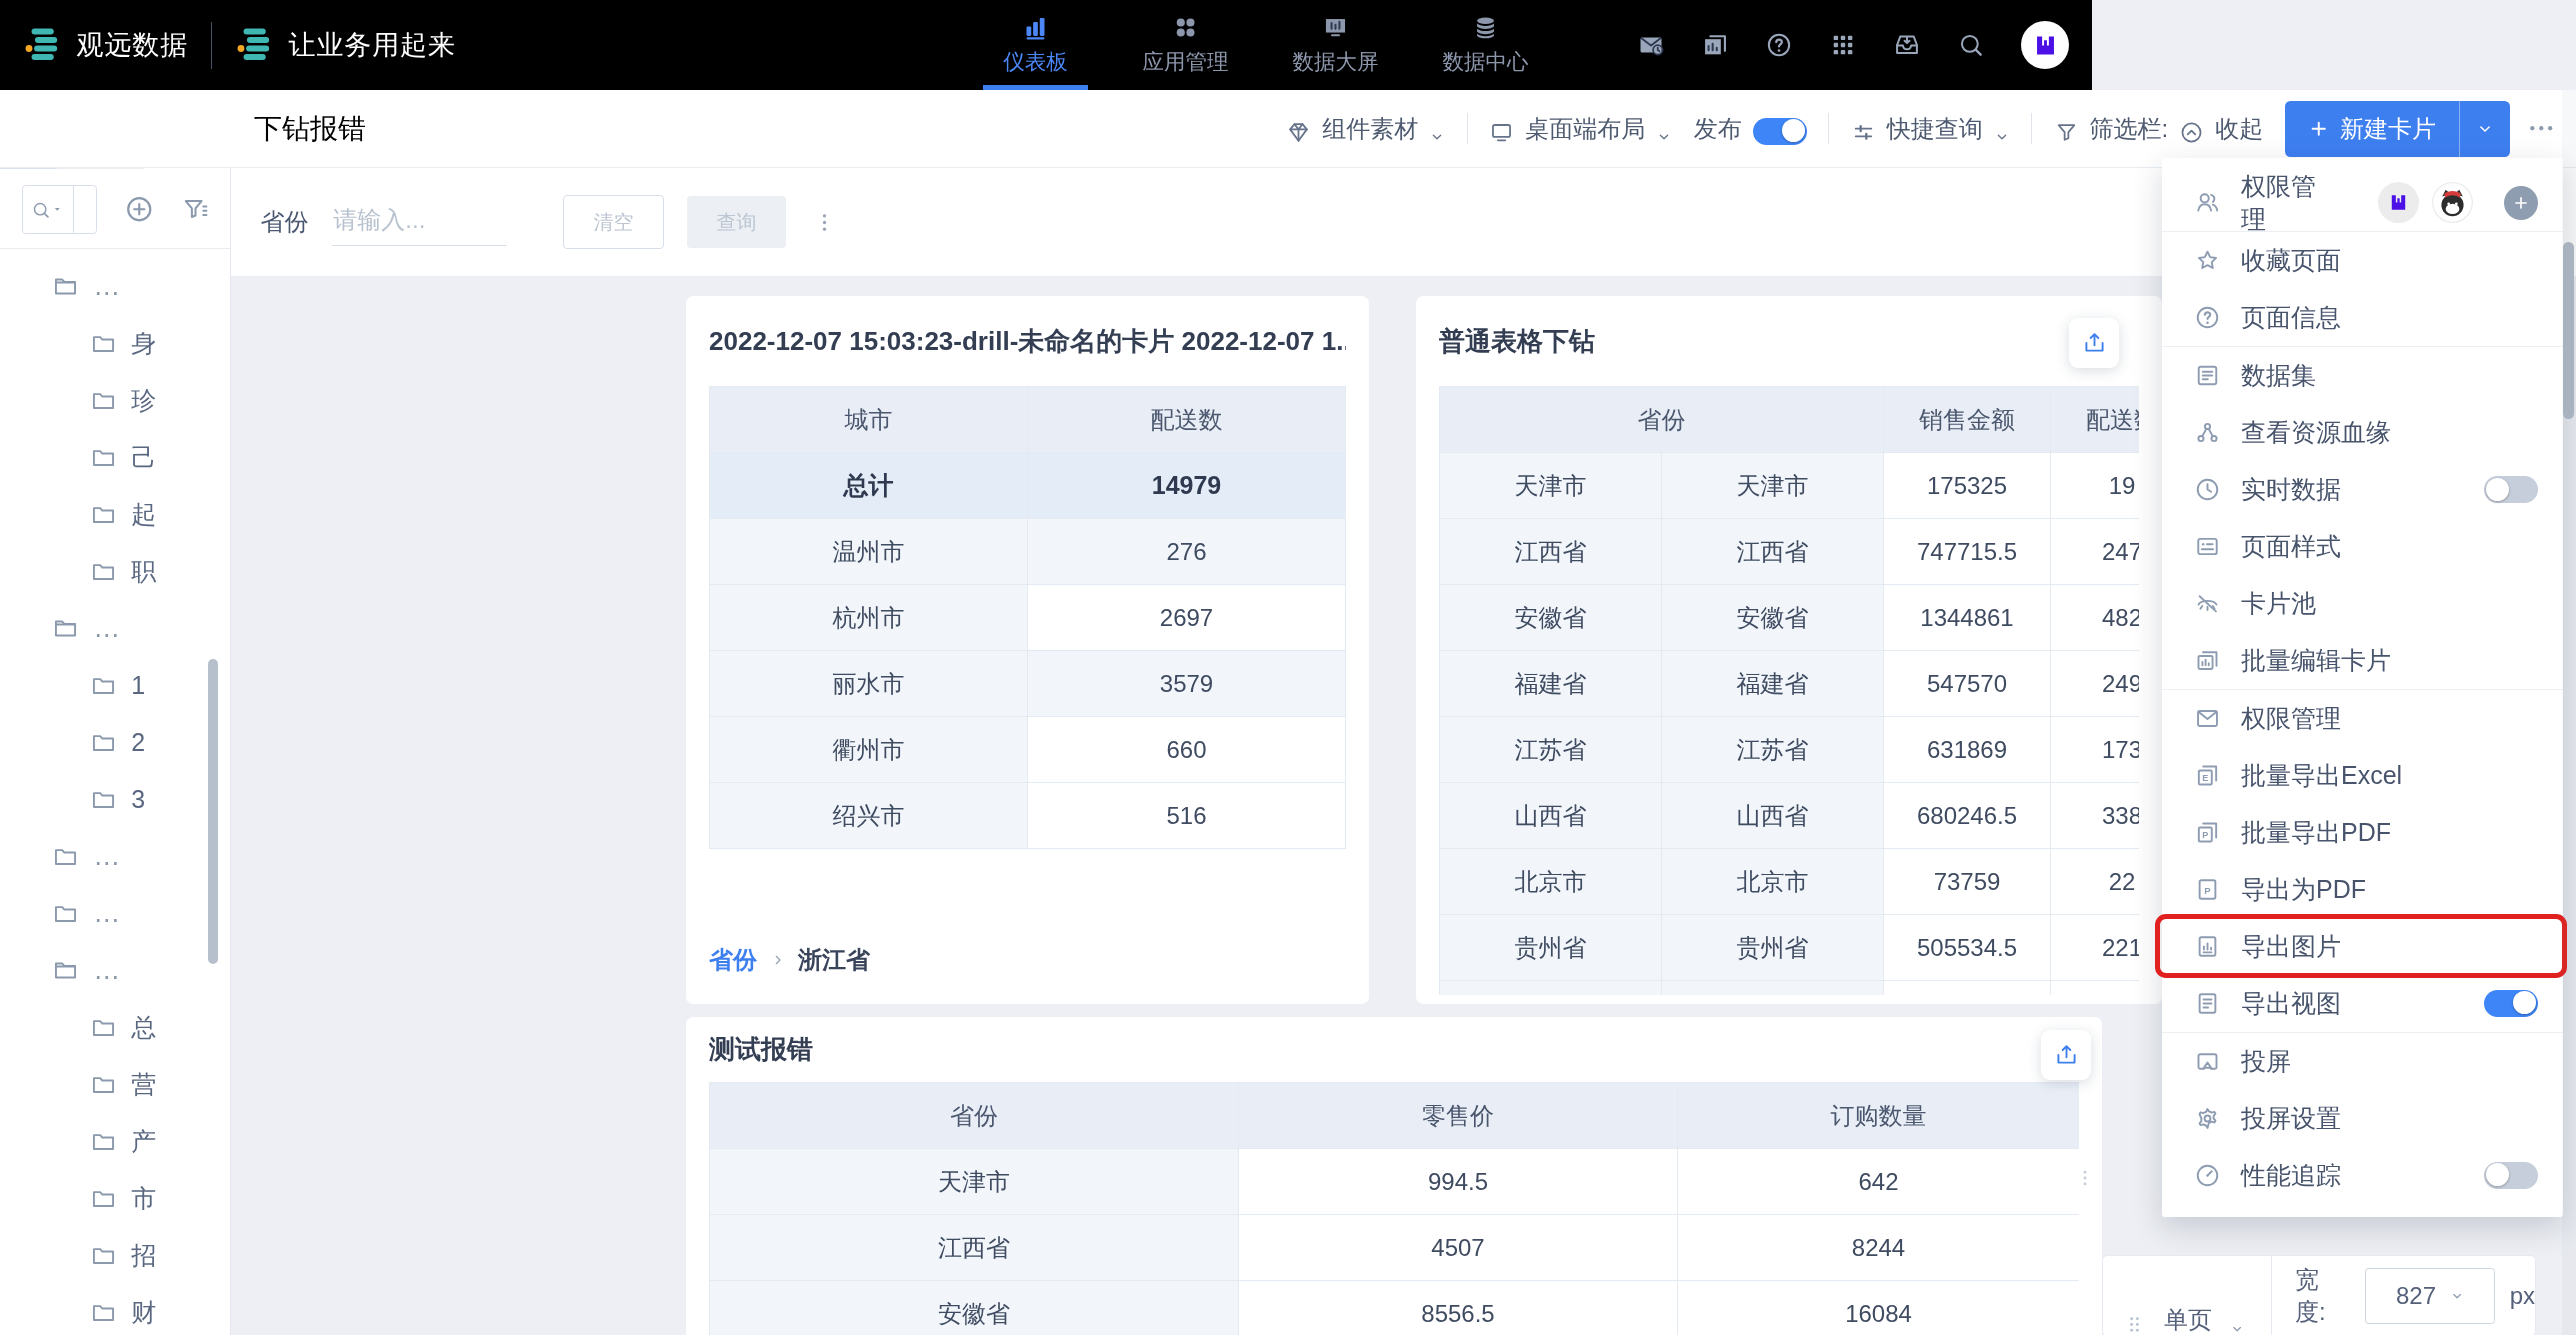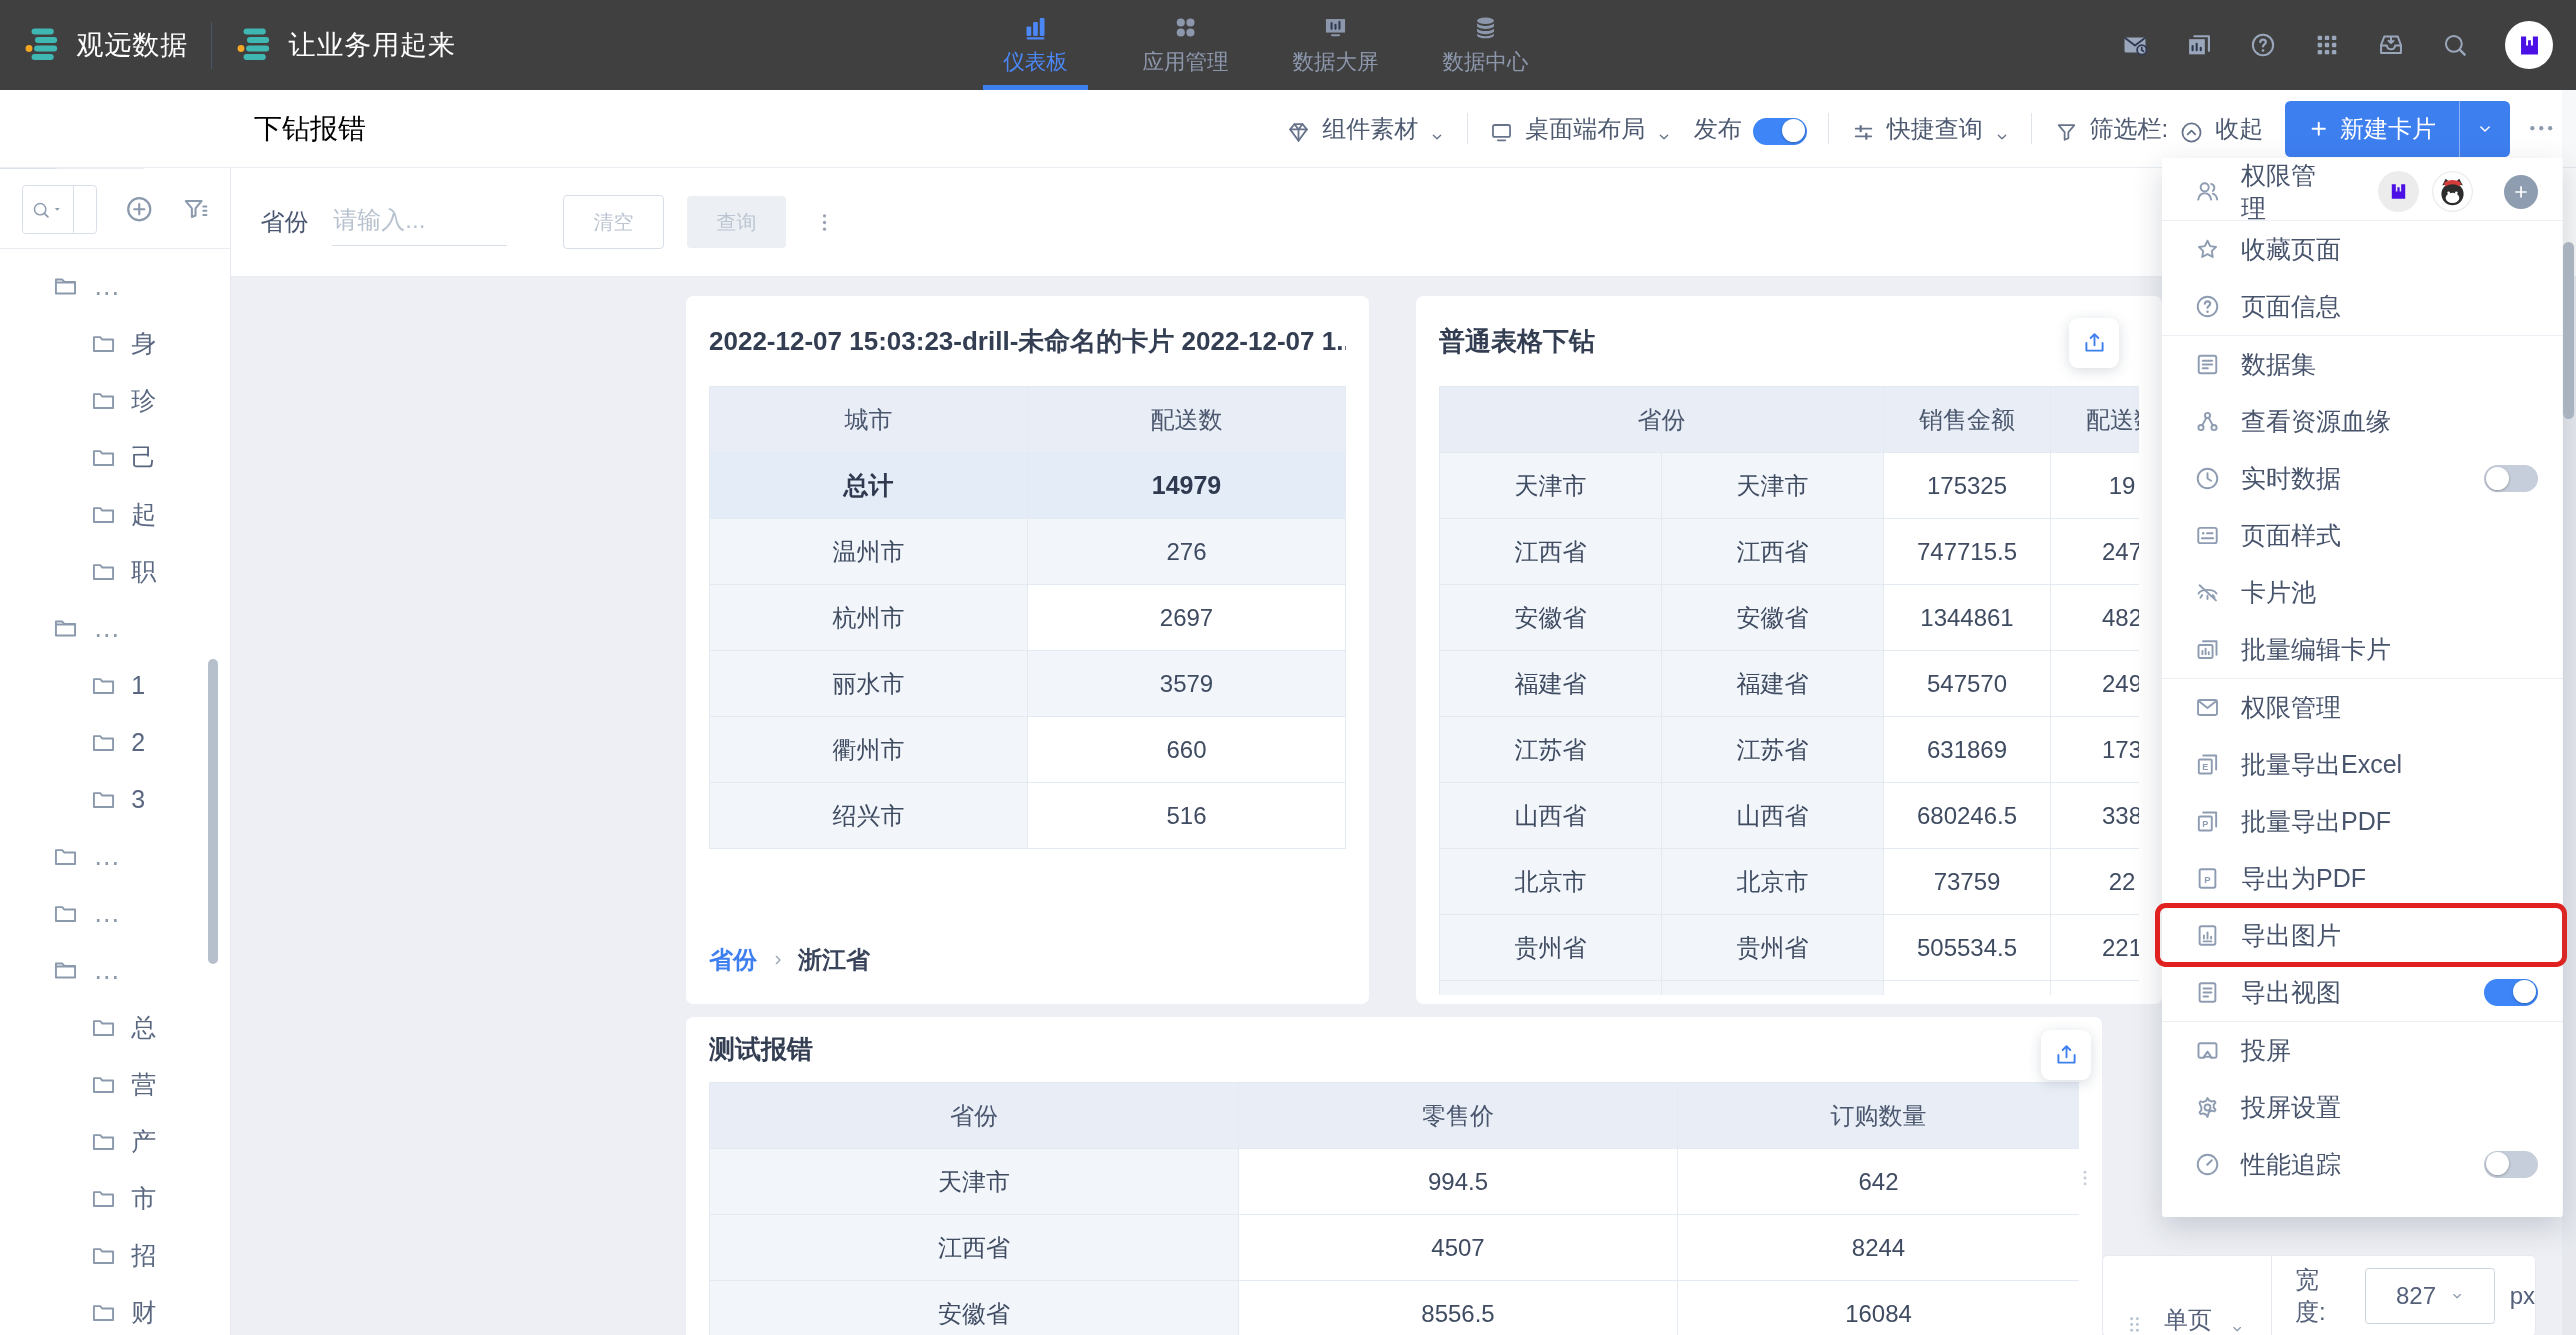"观远数据" #topnav { background: #404040 -> #000000; width: 2576px -> 2092px }
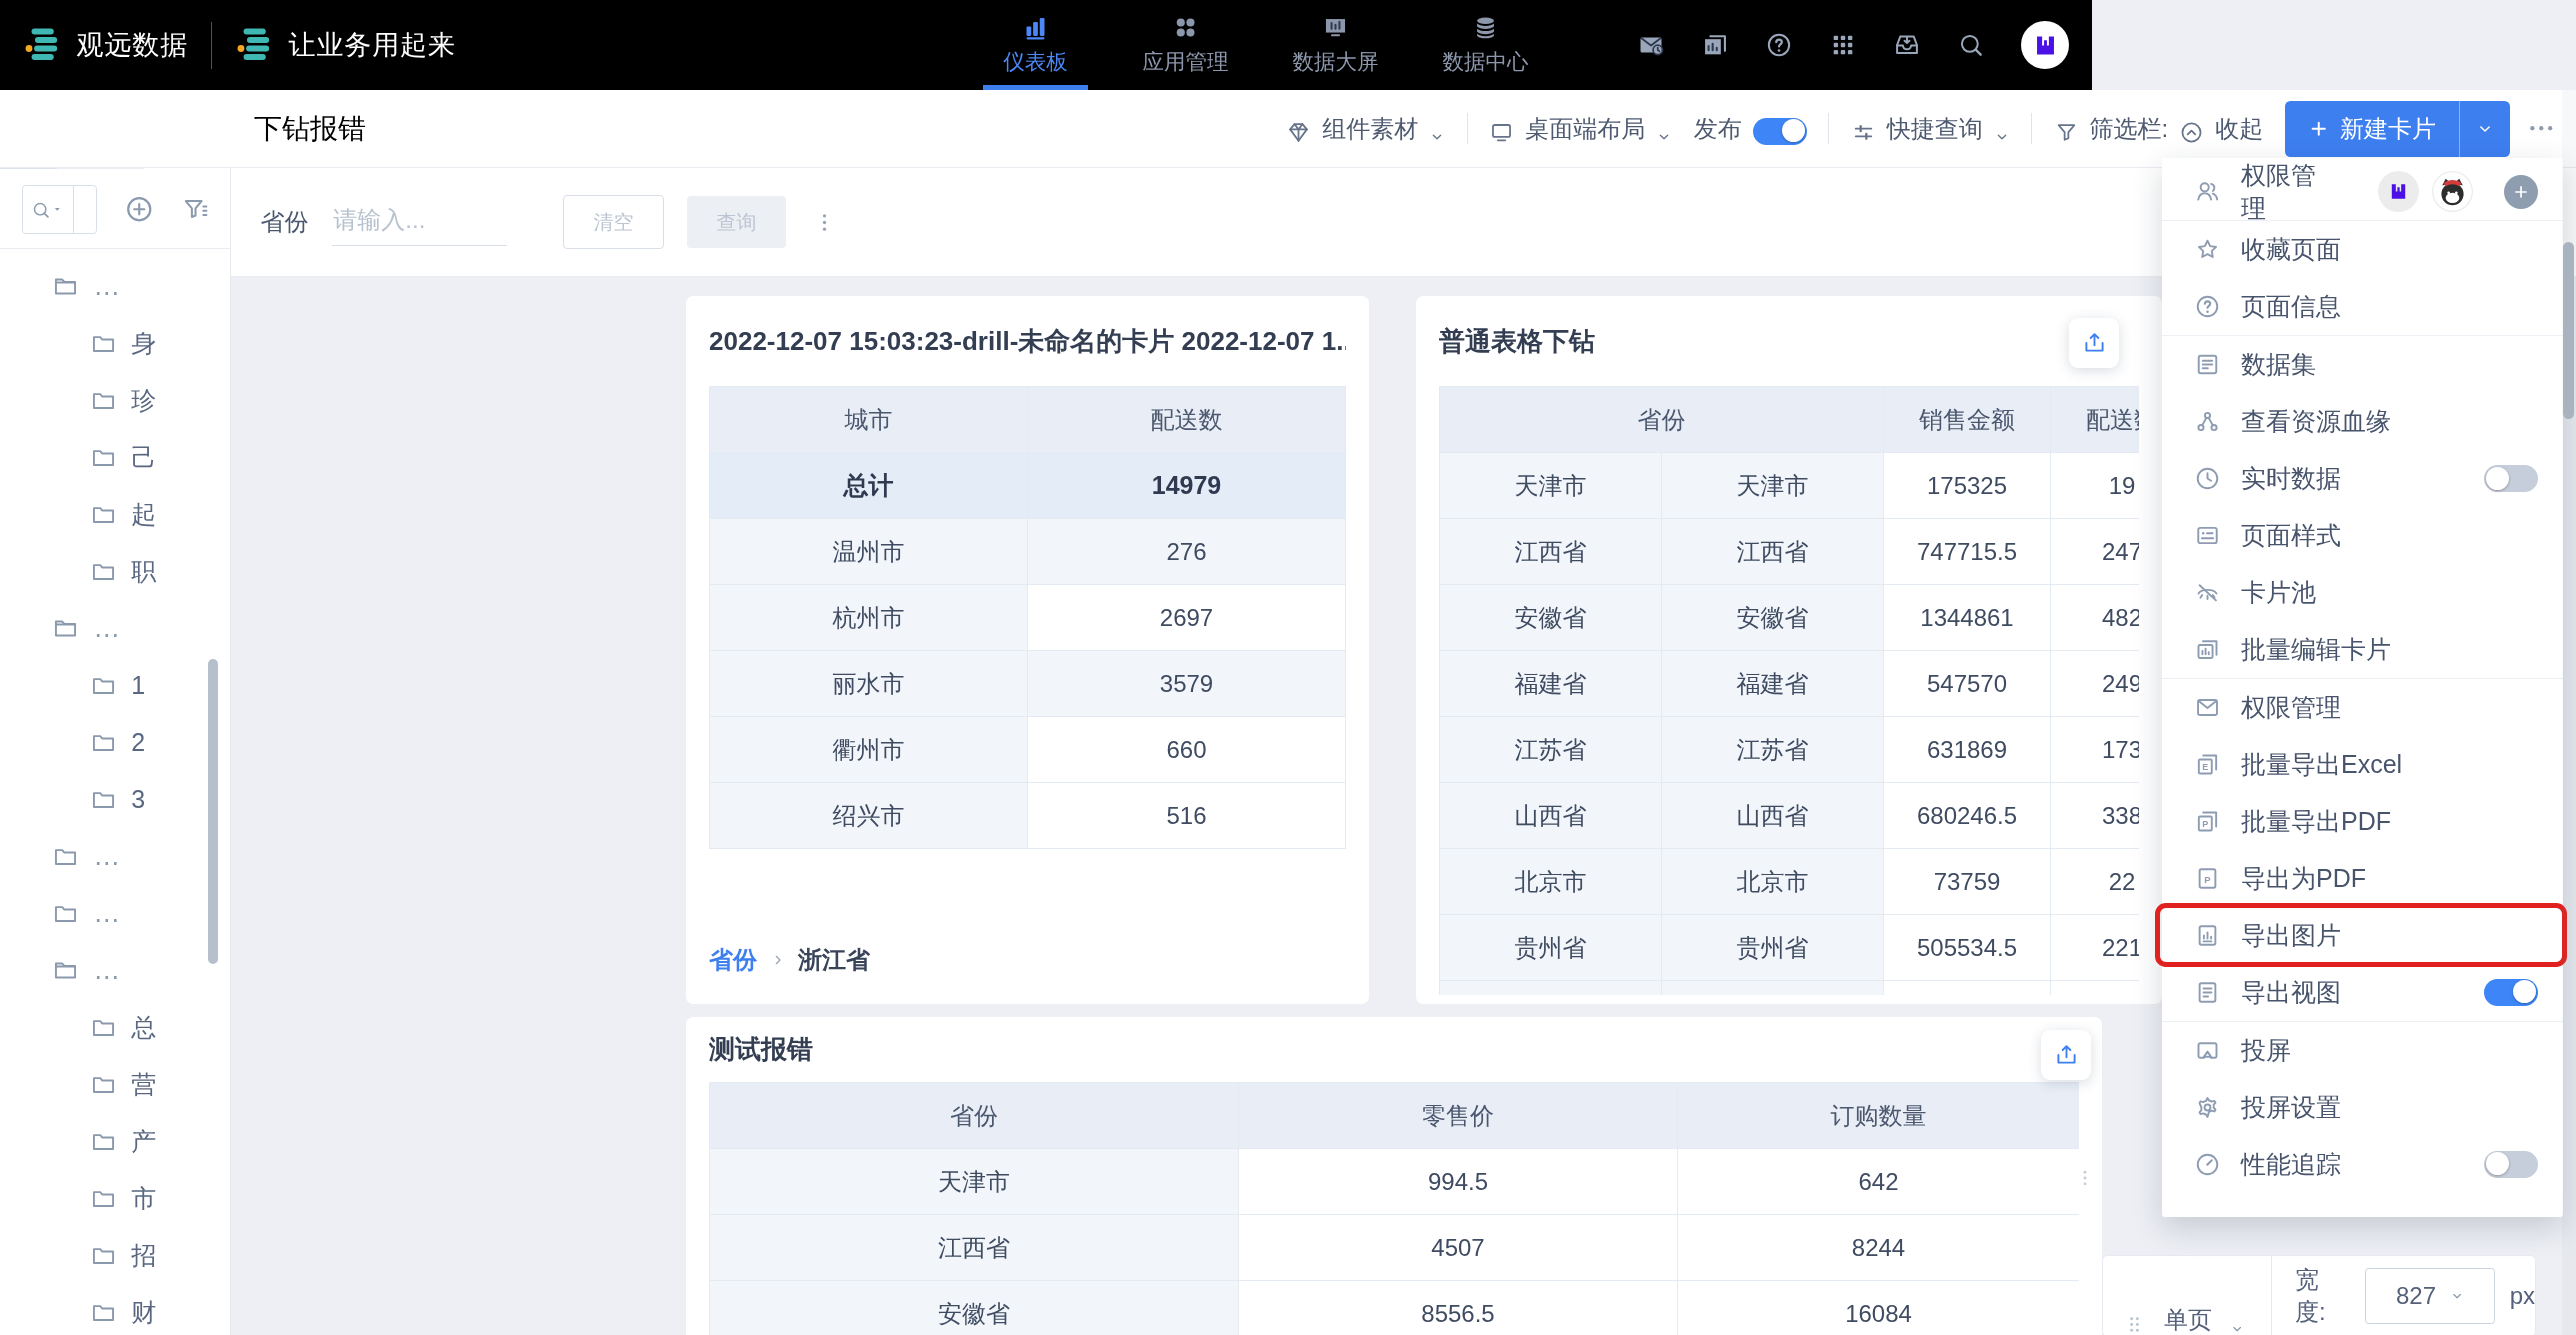"权限管理" #menu { padding-top: 5px -> 16px }
